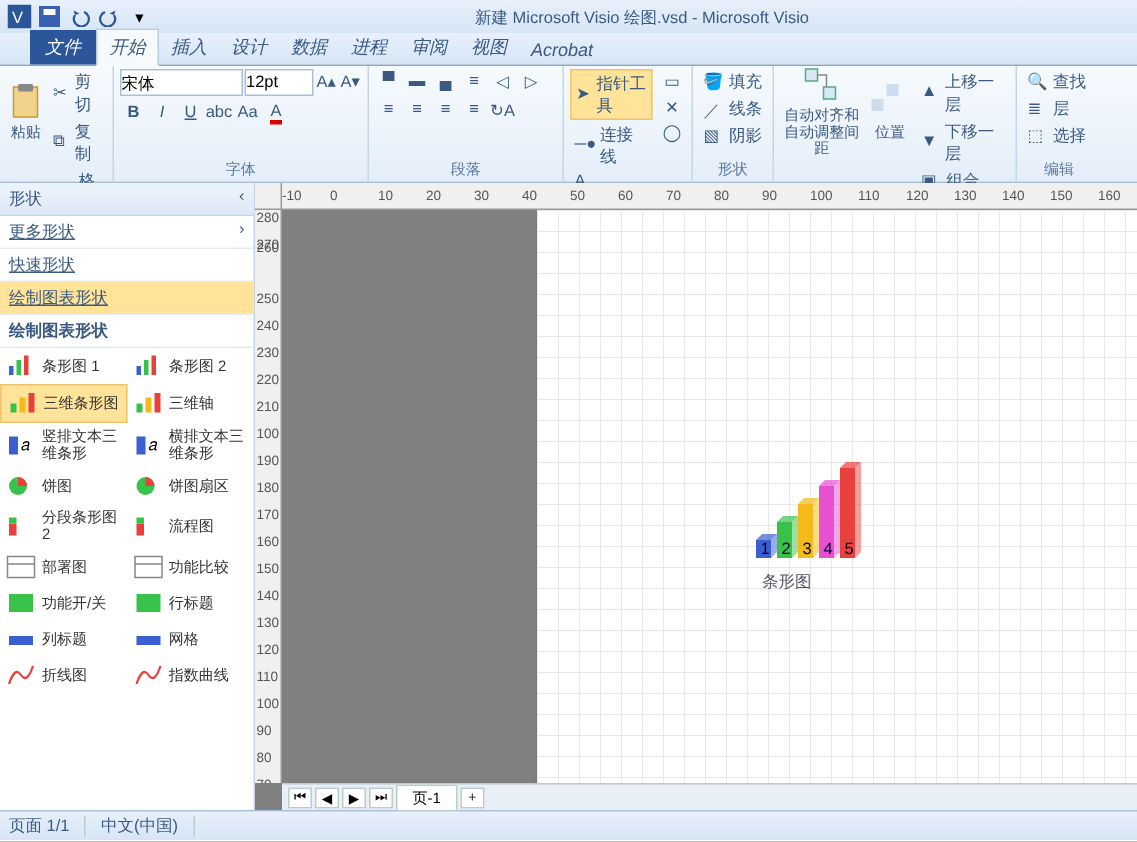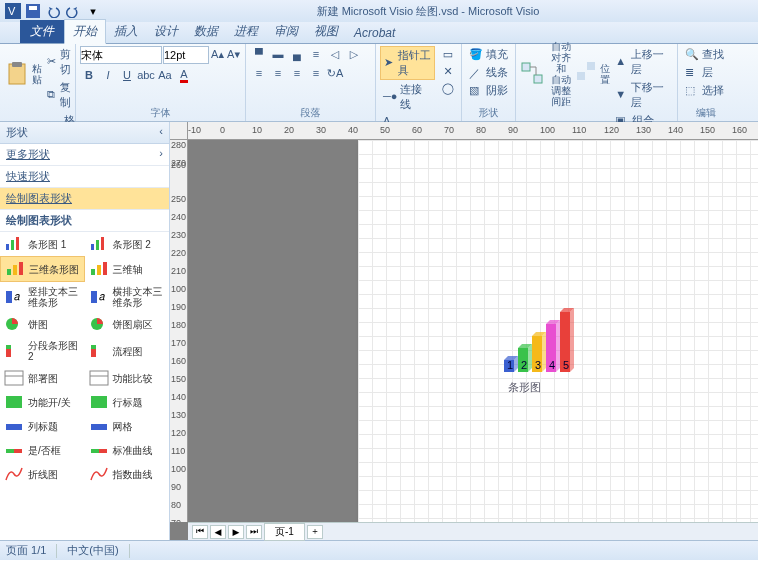"自动对齐和" .btn-lg { flex-direction: row -> column }
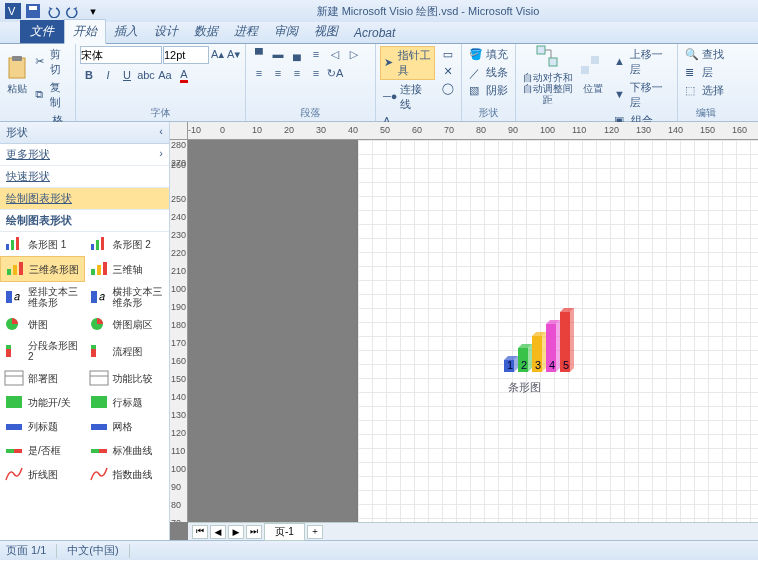"是/否框" div.shape-row { html: <div> <div> <div> <svg> <rect></rect> <rect></rect> </svg> </div> <div>是/否框</div> </div> <div> <div> <svg> <rect></rect> <rect></rect> </svg> </div> <div>标准曲线</div> </div> </div> -> none }
